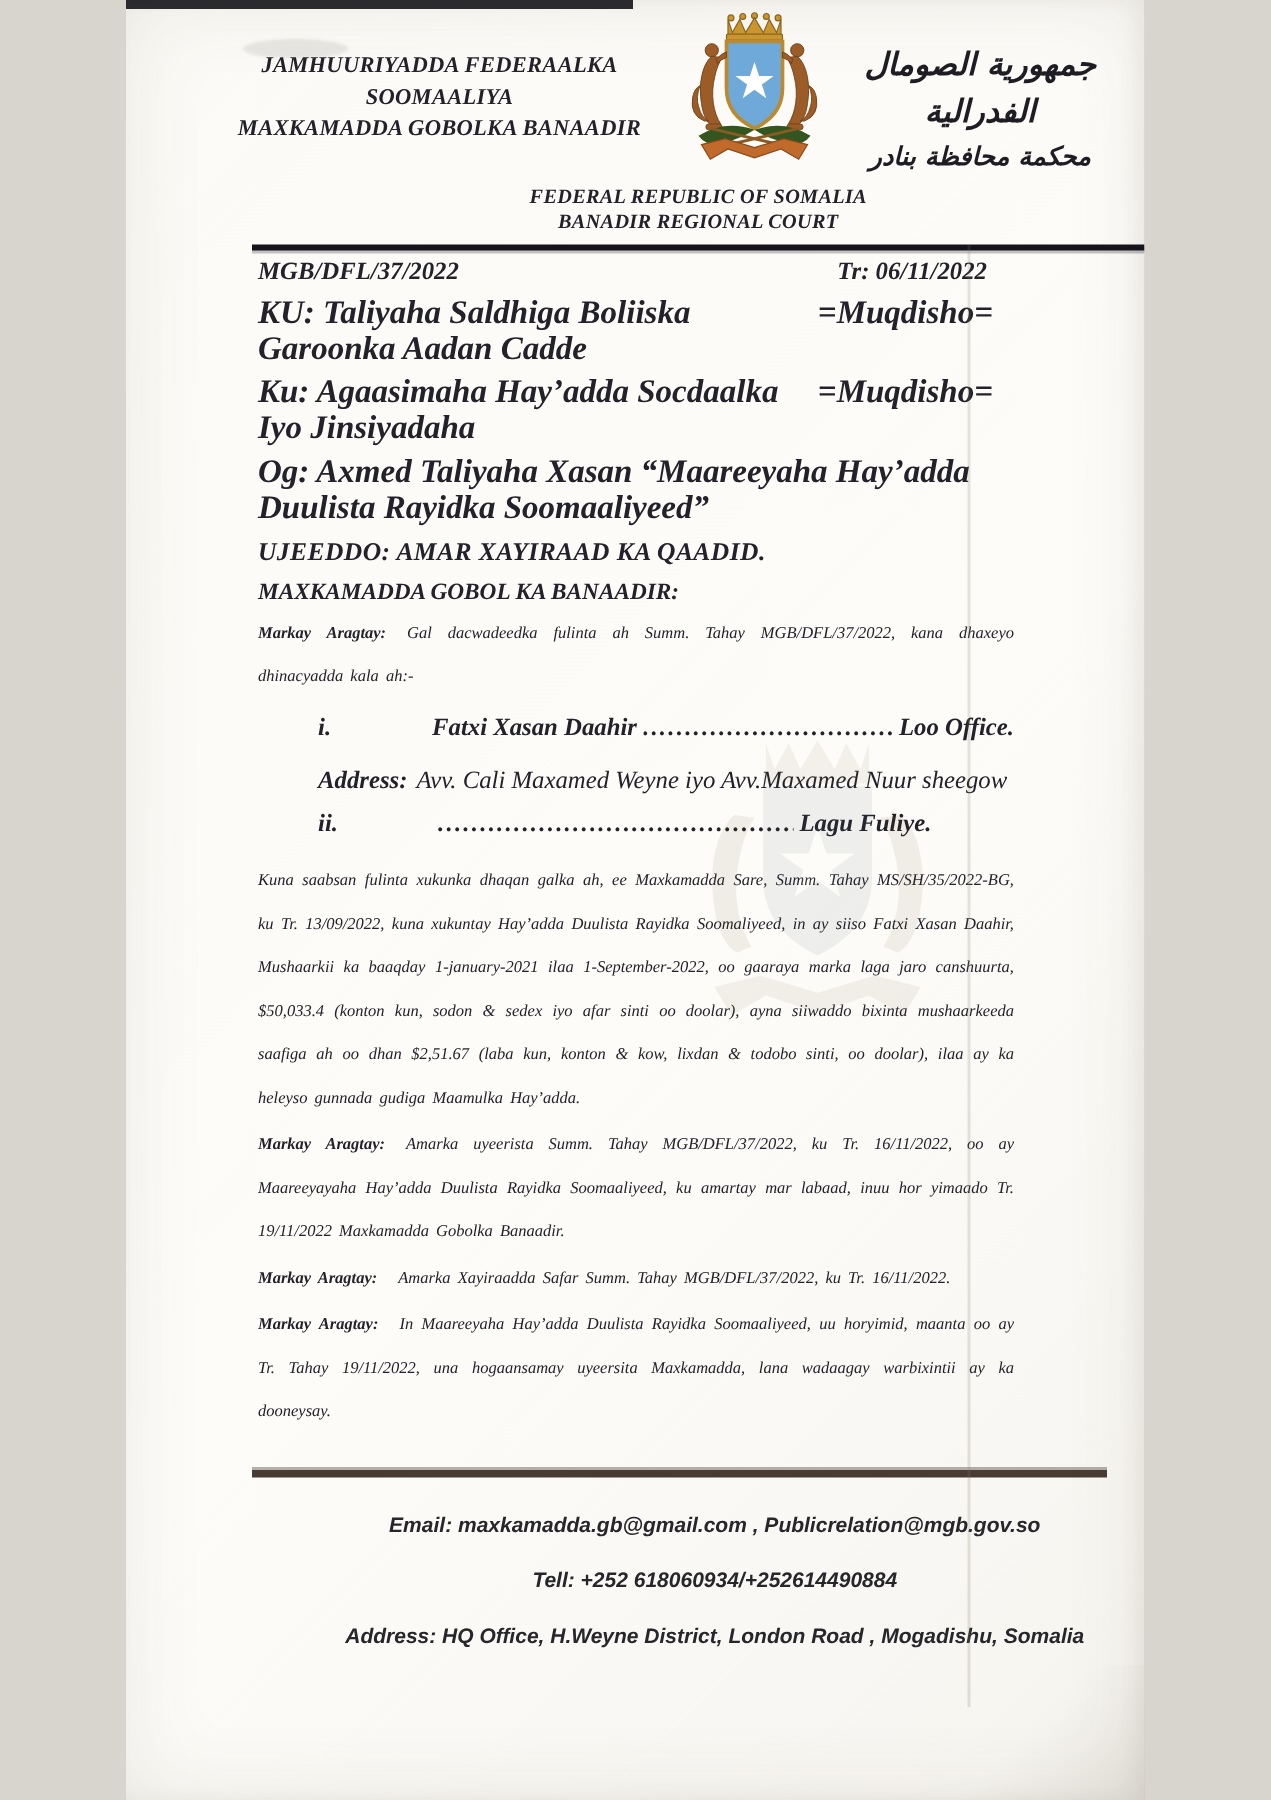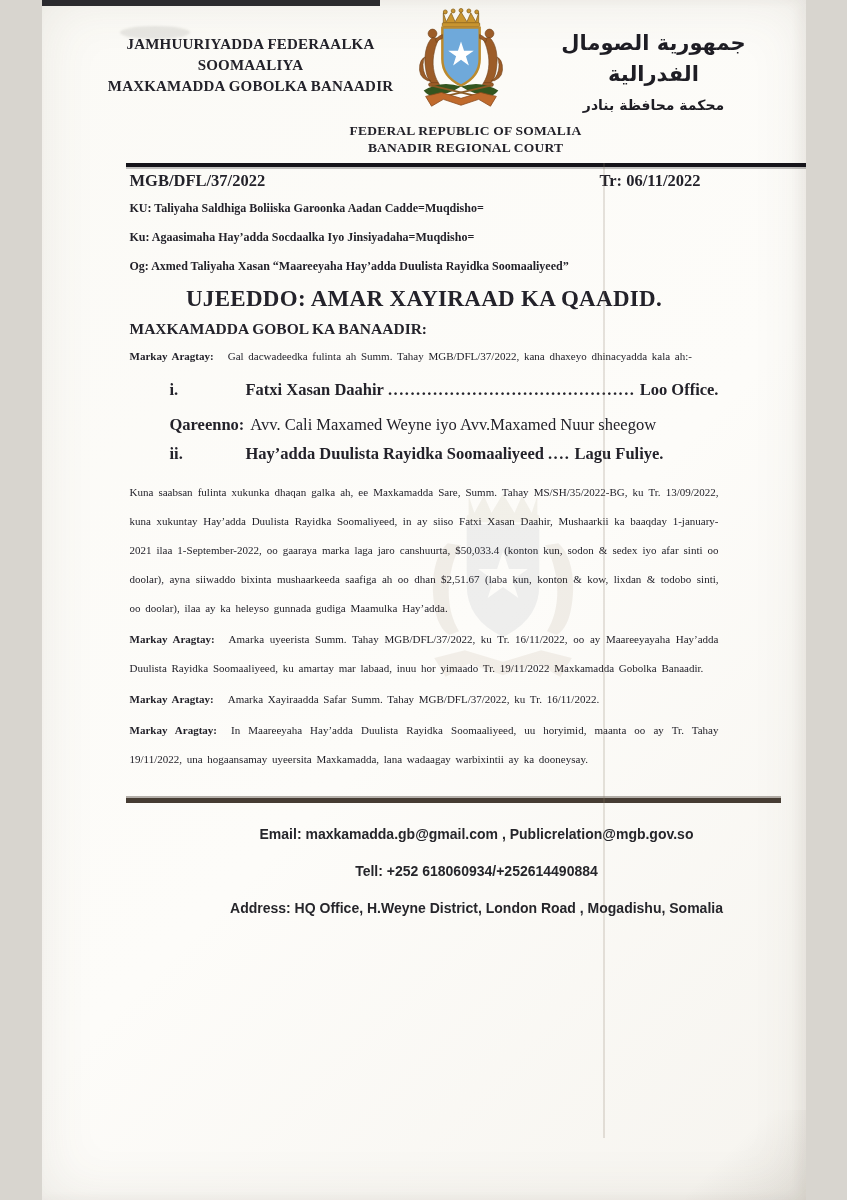"JAMHUURIYADDA FEDERAALKA" .page { font-style: none -> italic; width: 764px -> 679px }
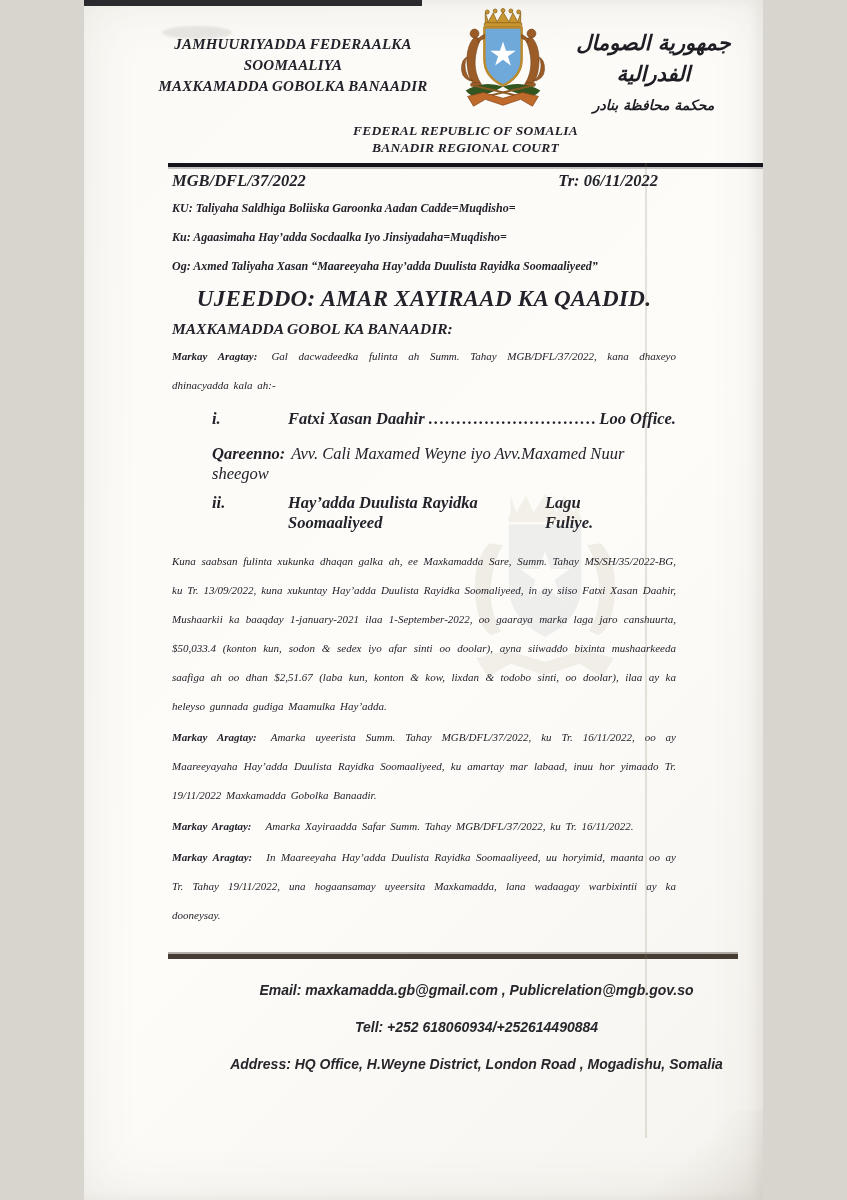"محكمة محافظة بنادر" .hdr-right .ar2 { font-size: 14px -> 17px }
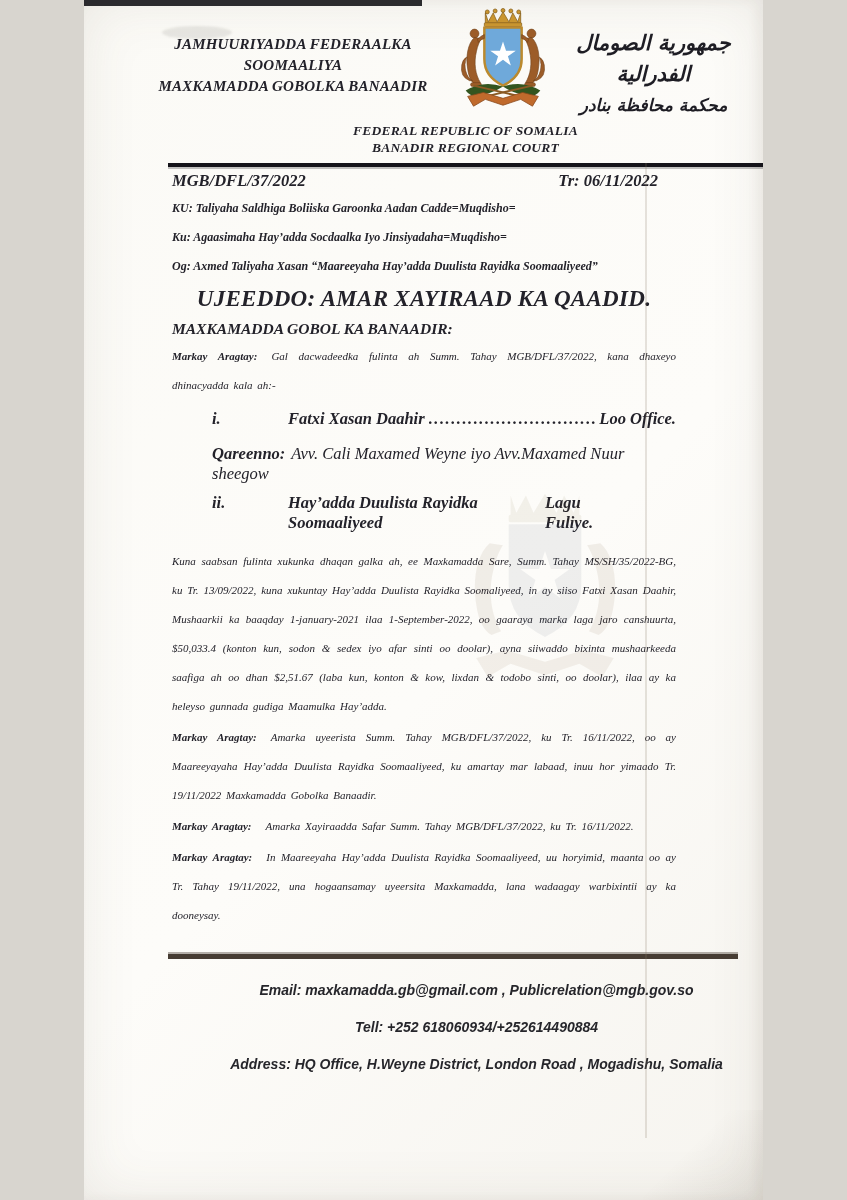"KU: Taliyaha Saldhiga Boliiska Garoonka" .recip-row { font-size: 12px -> 22px }
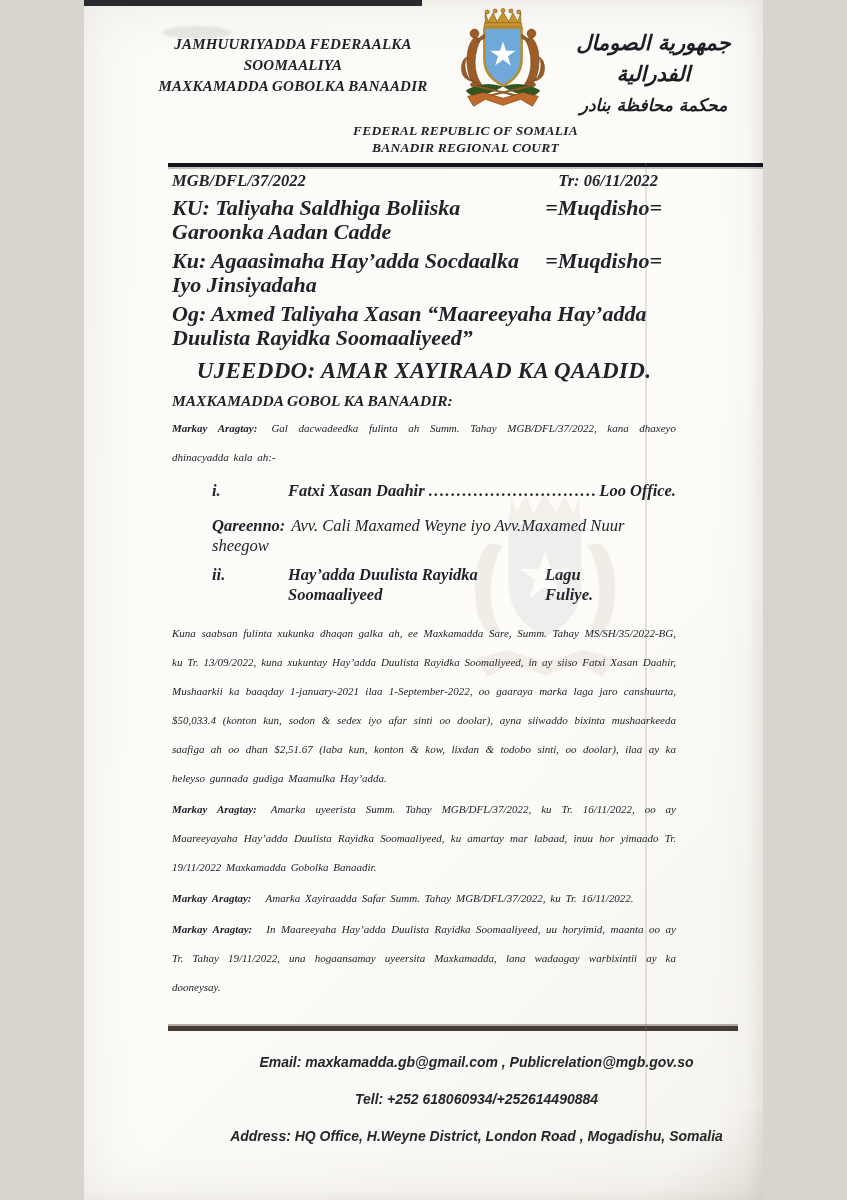"UJEEDDO: AMAR XAYIRAAD KA QAADID." .subject { font-size: 23px -> 17px; text-align: center -> left }
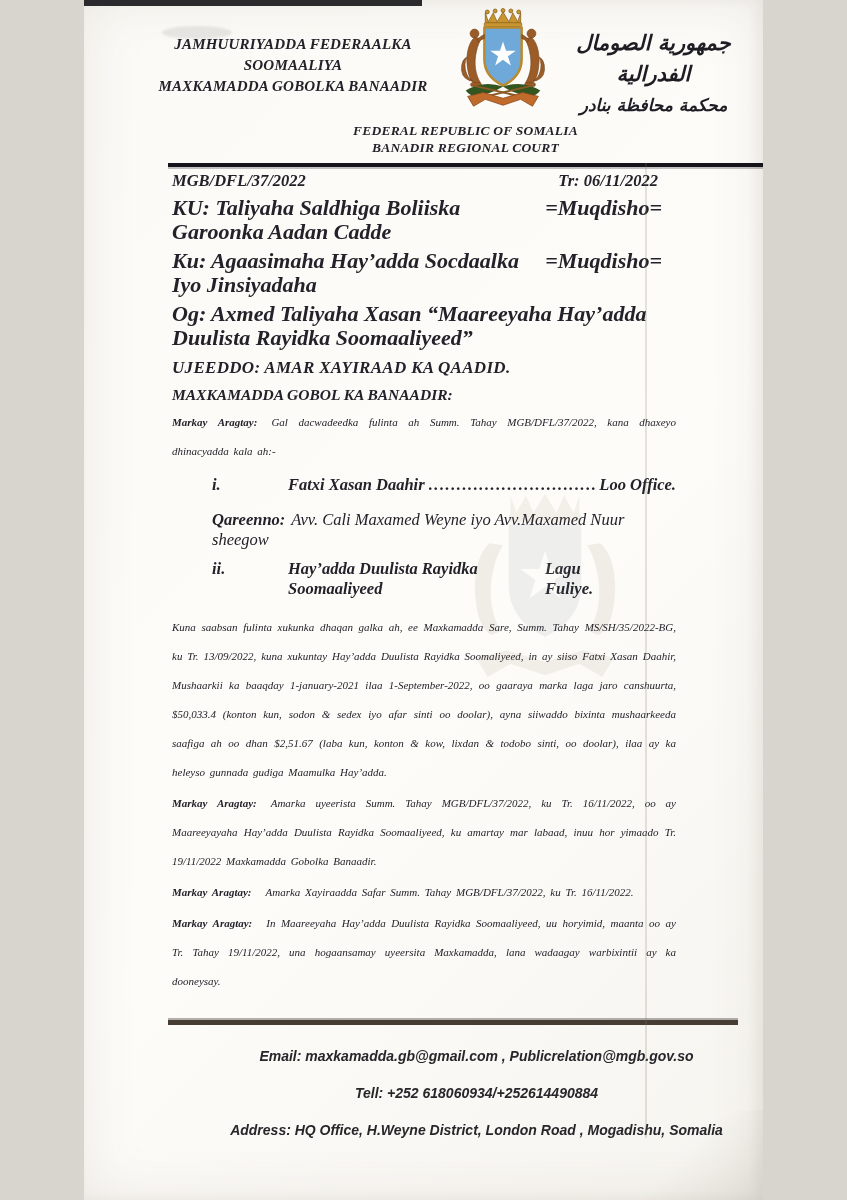"Qareenno:" span.lead { text: Qareenno -> Address }
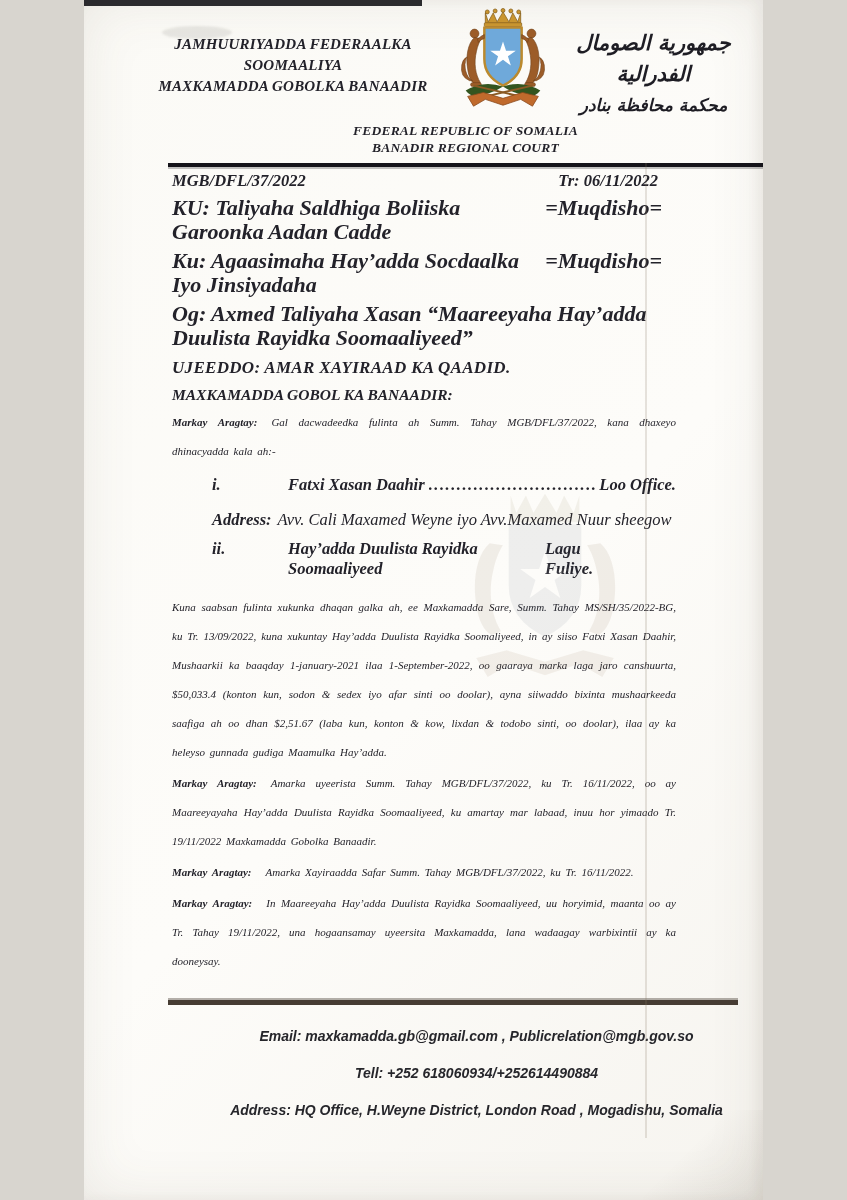"Hay’adda Duulista Rayidka Soomaaliyeed" span.name { html: <span>Hay’adda Duulista Rayidka Soomaaliyeed</span> -> none }
